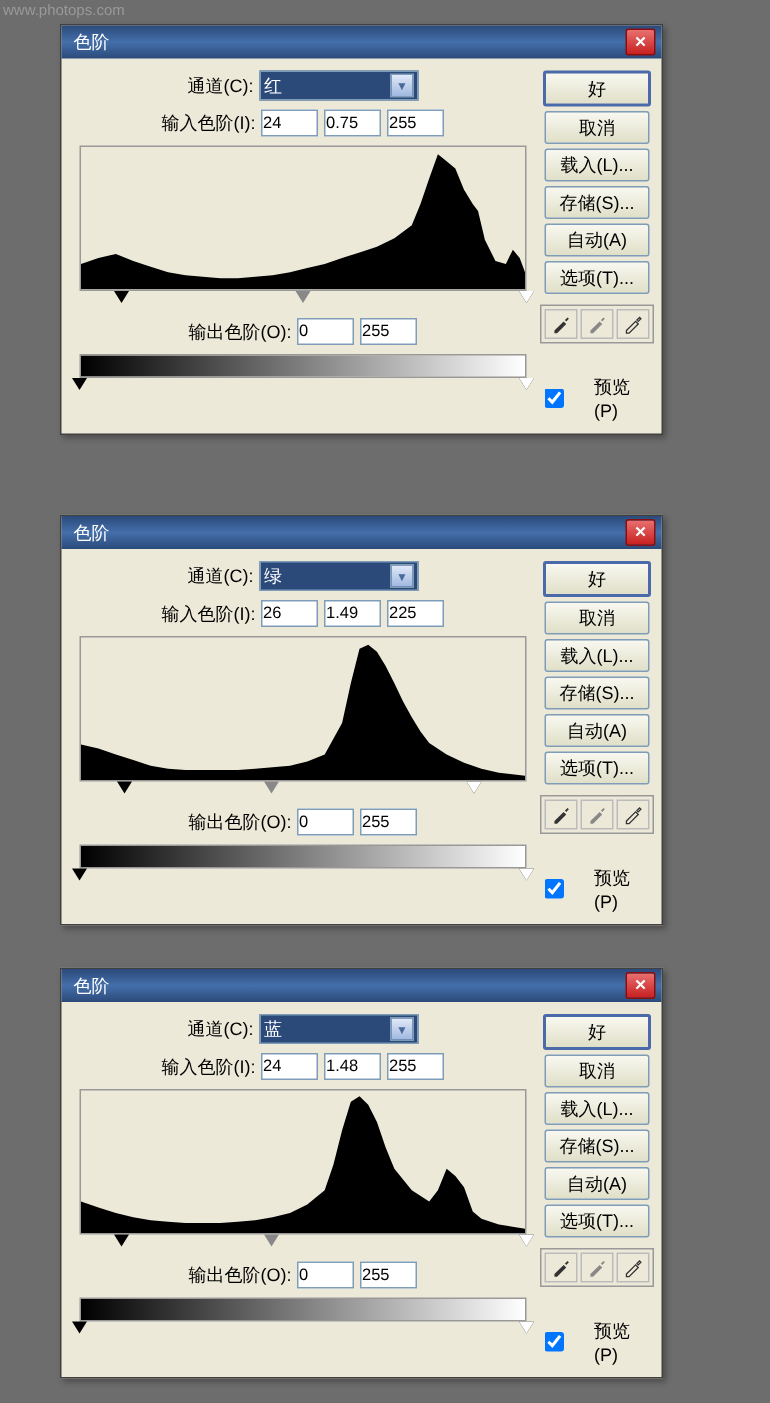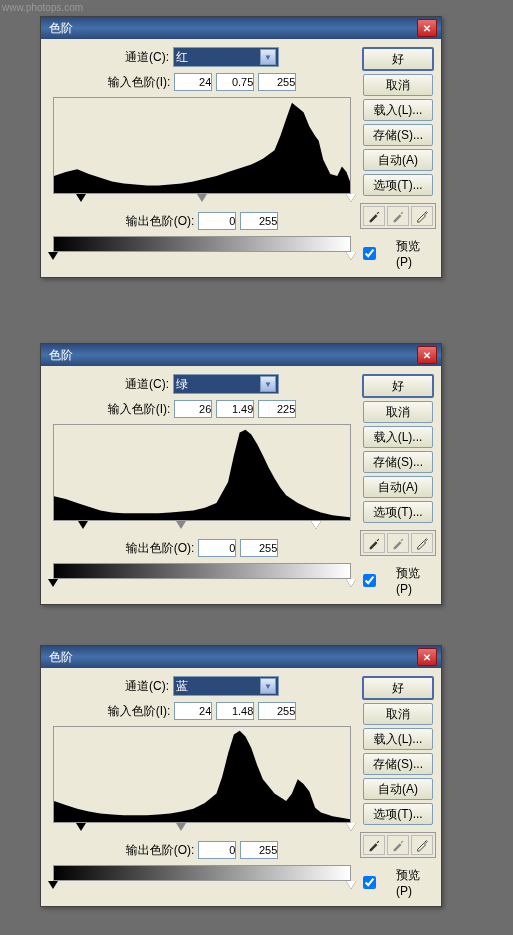"24" .num { text-align: right -> left }
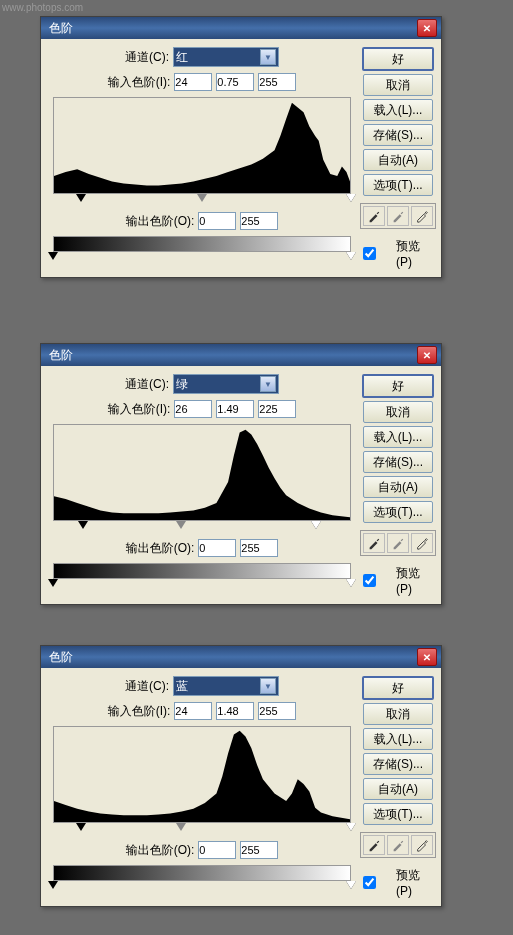"预览(P)" .chk { margin-top: 6px -> 18px }
